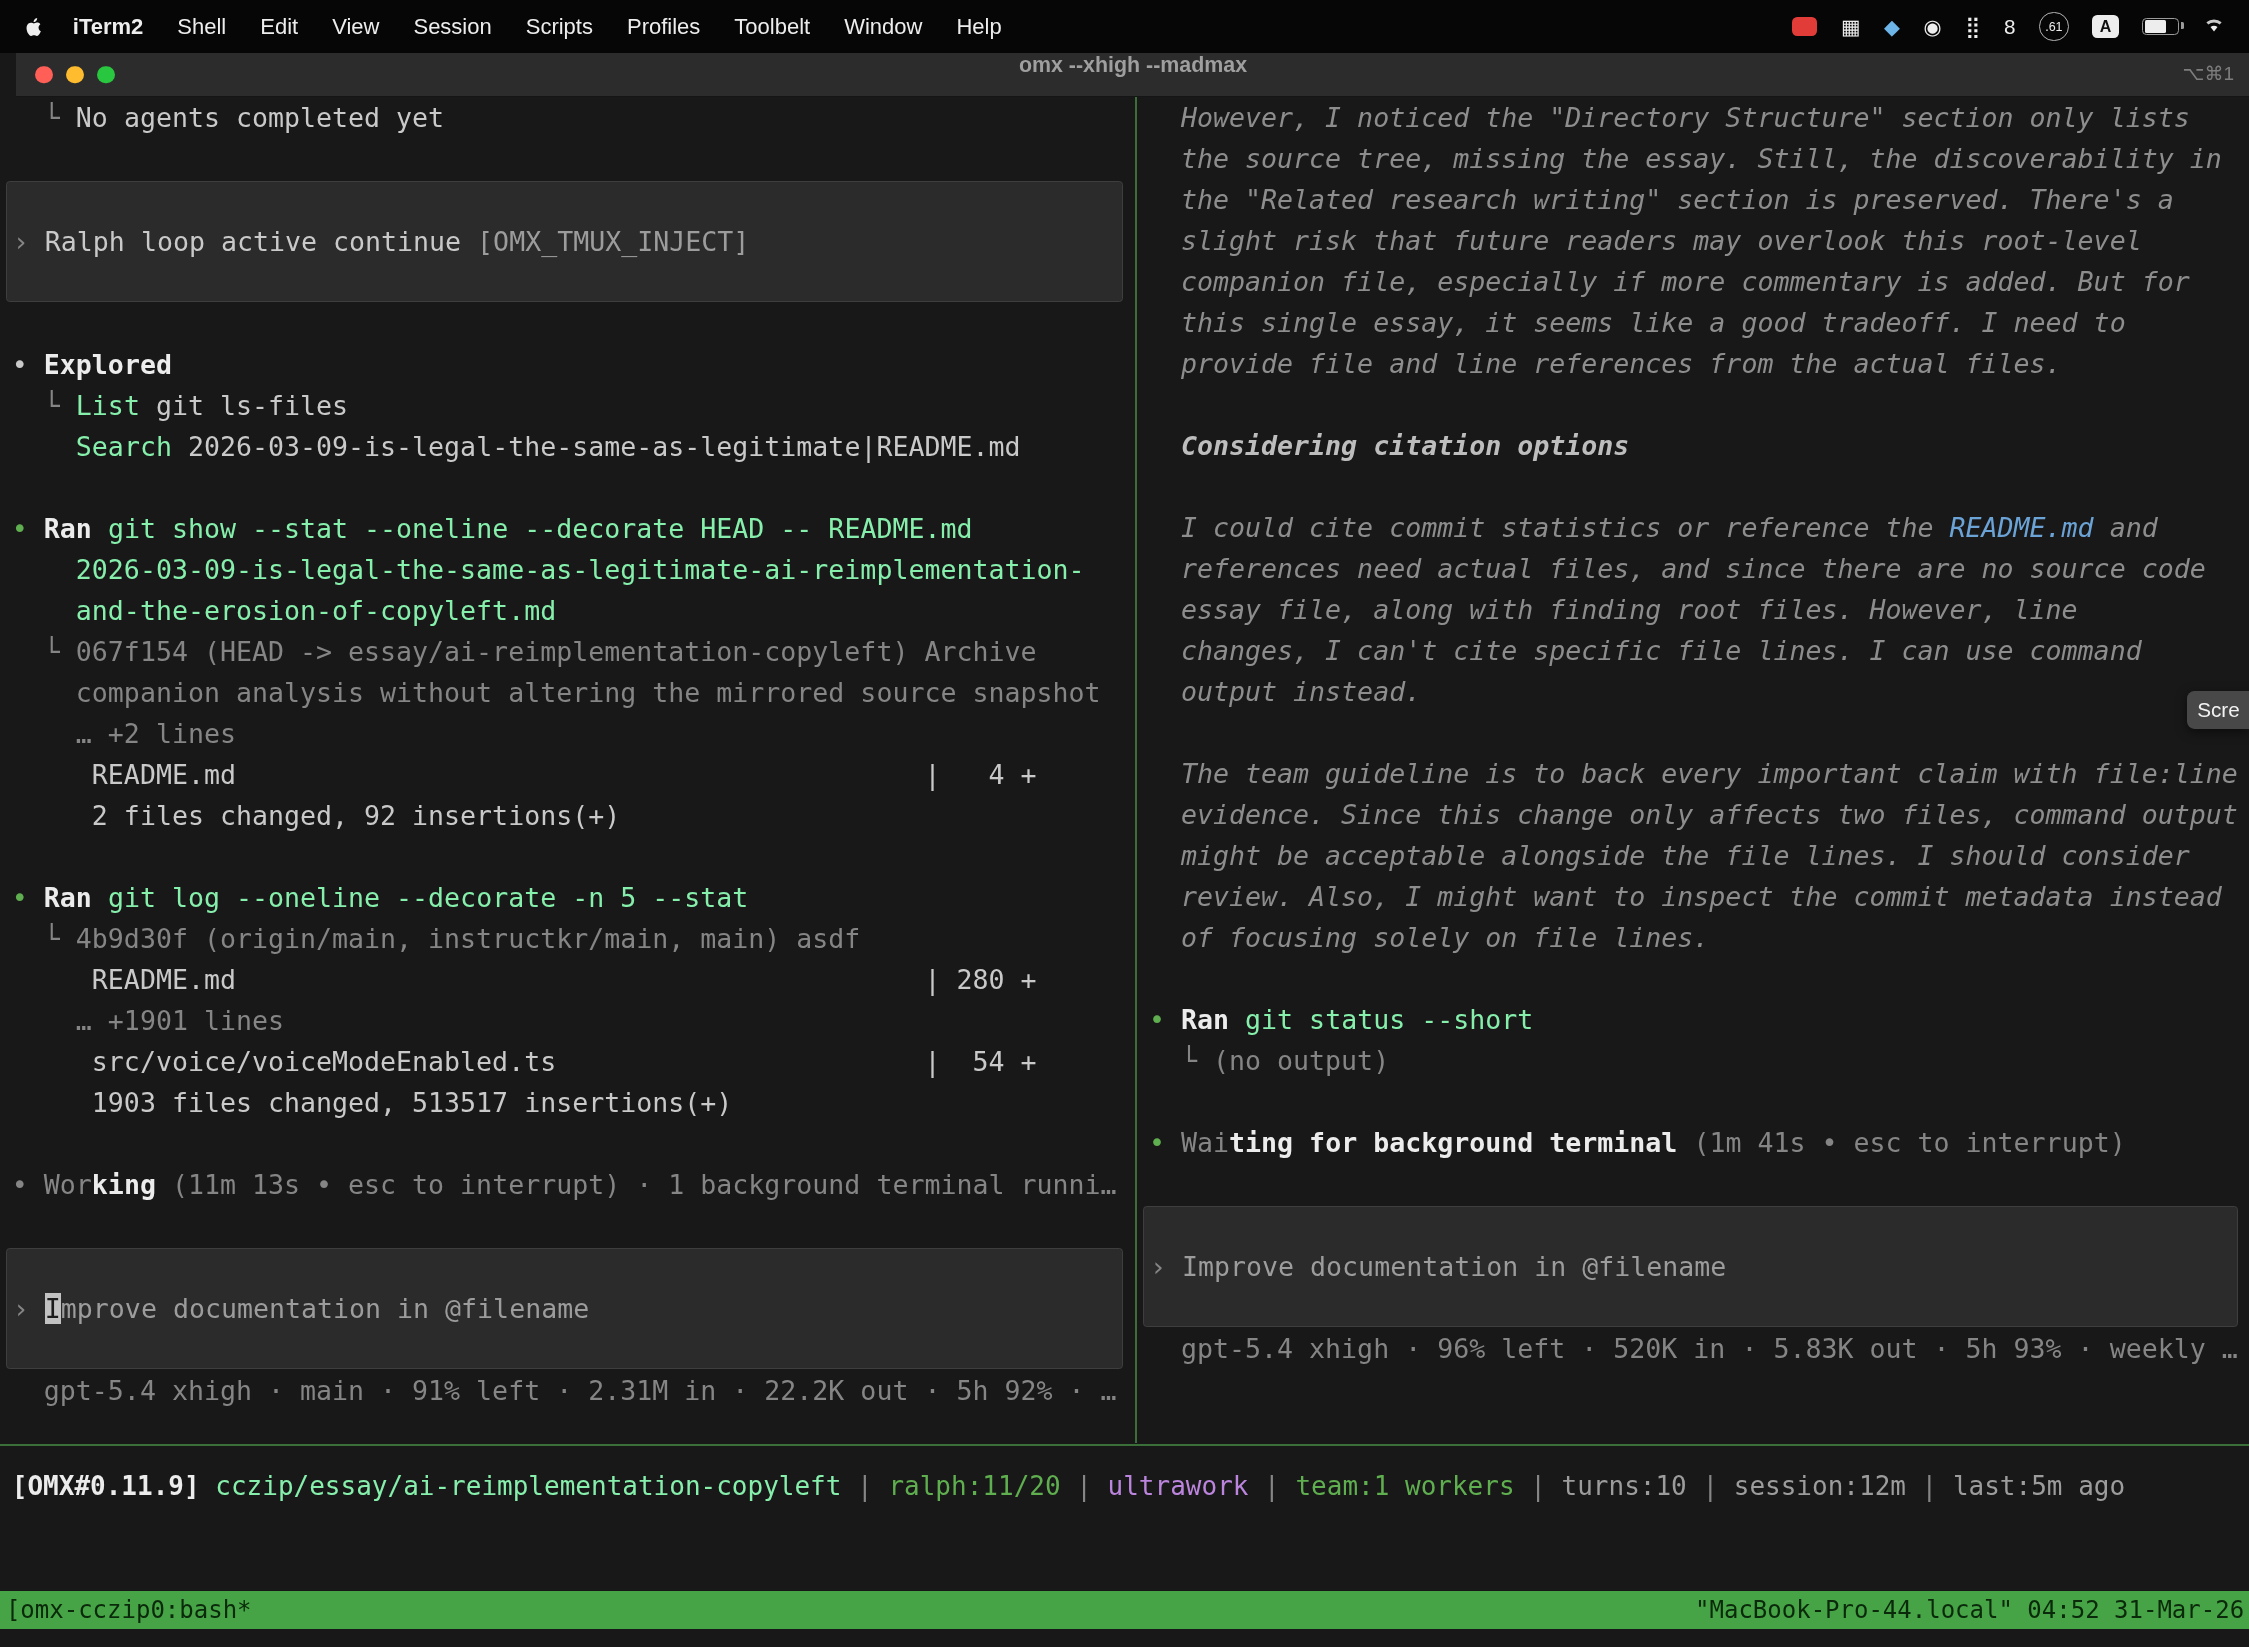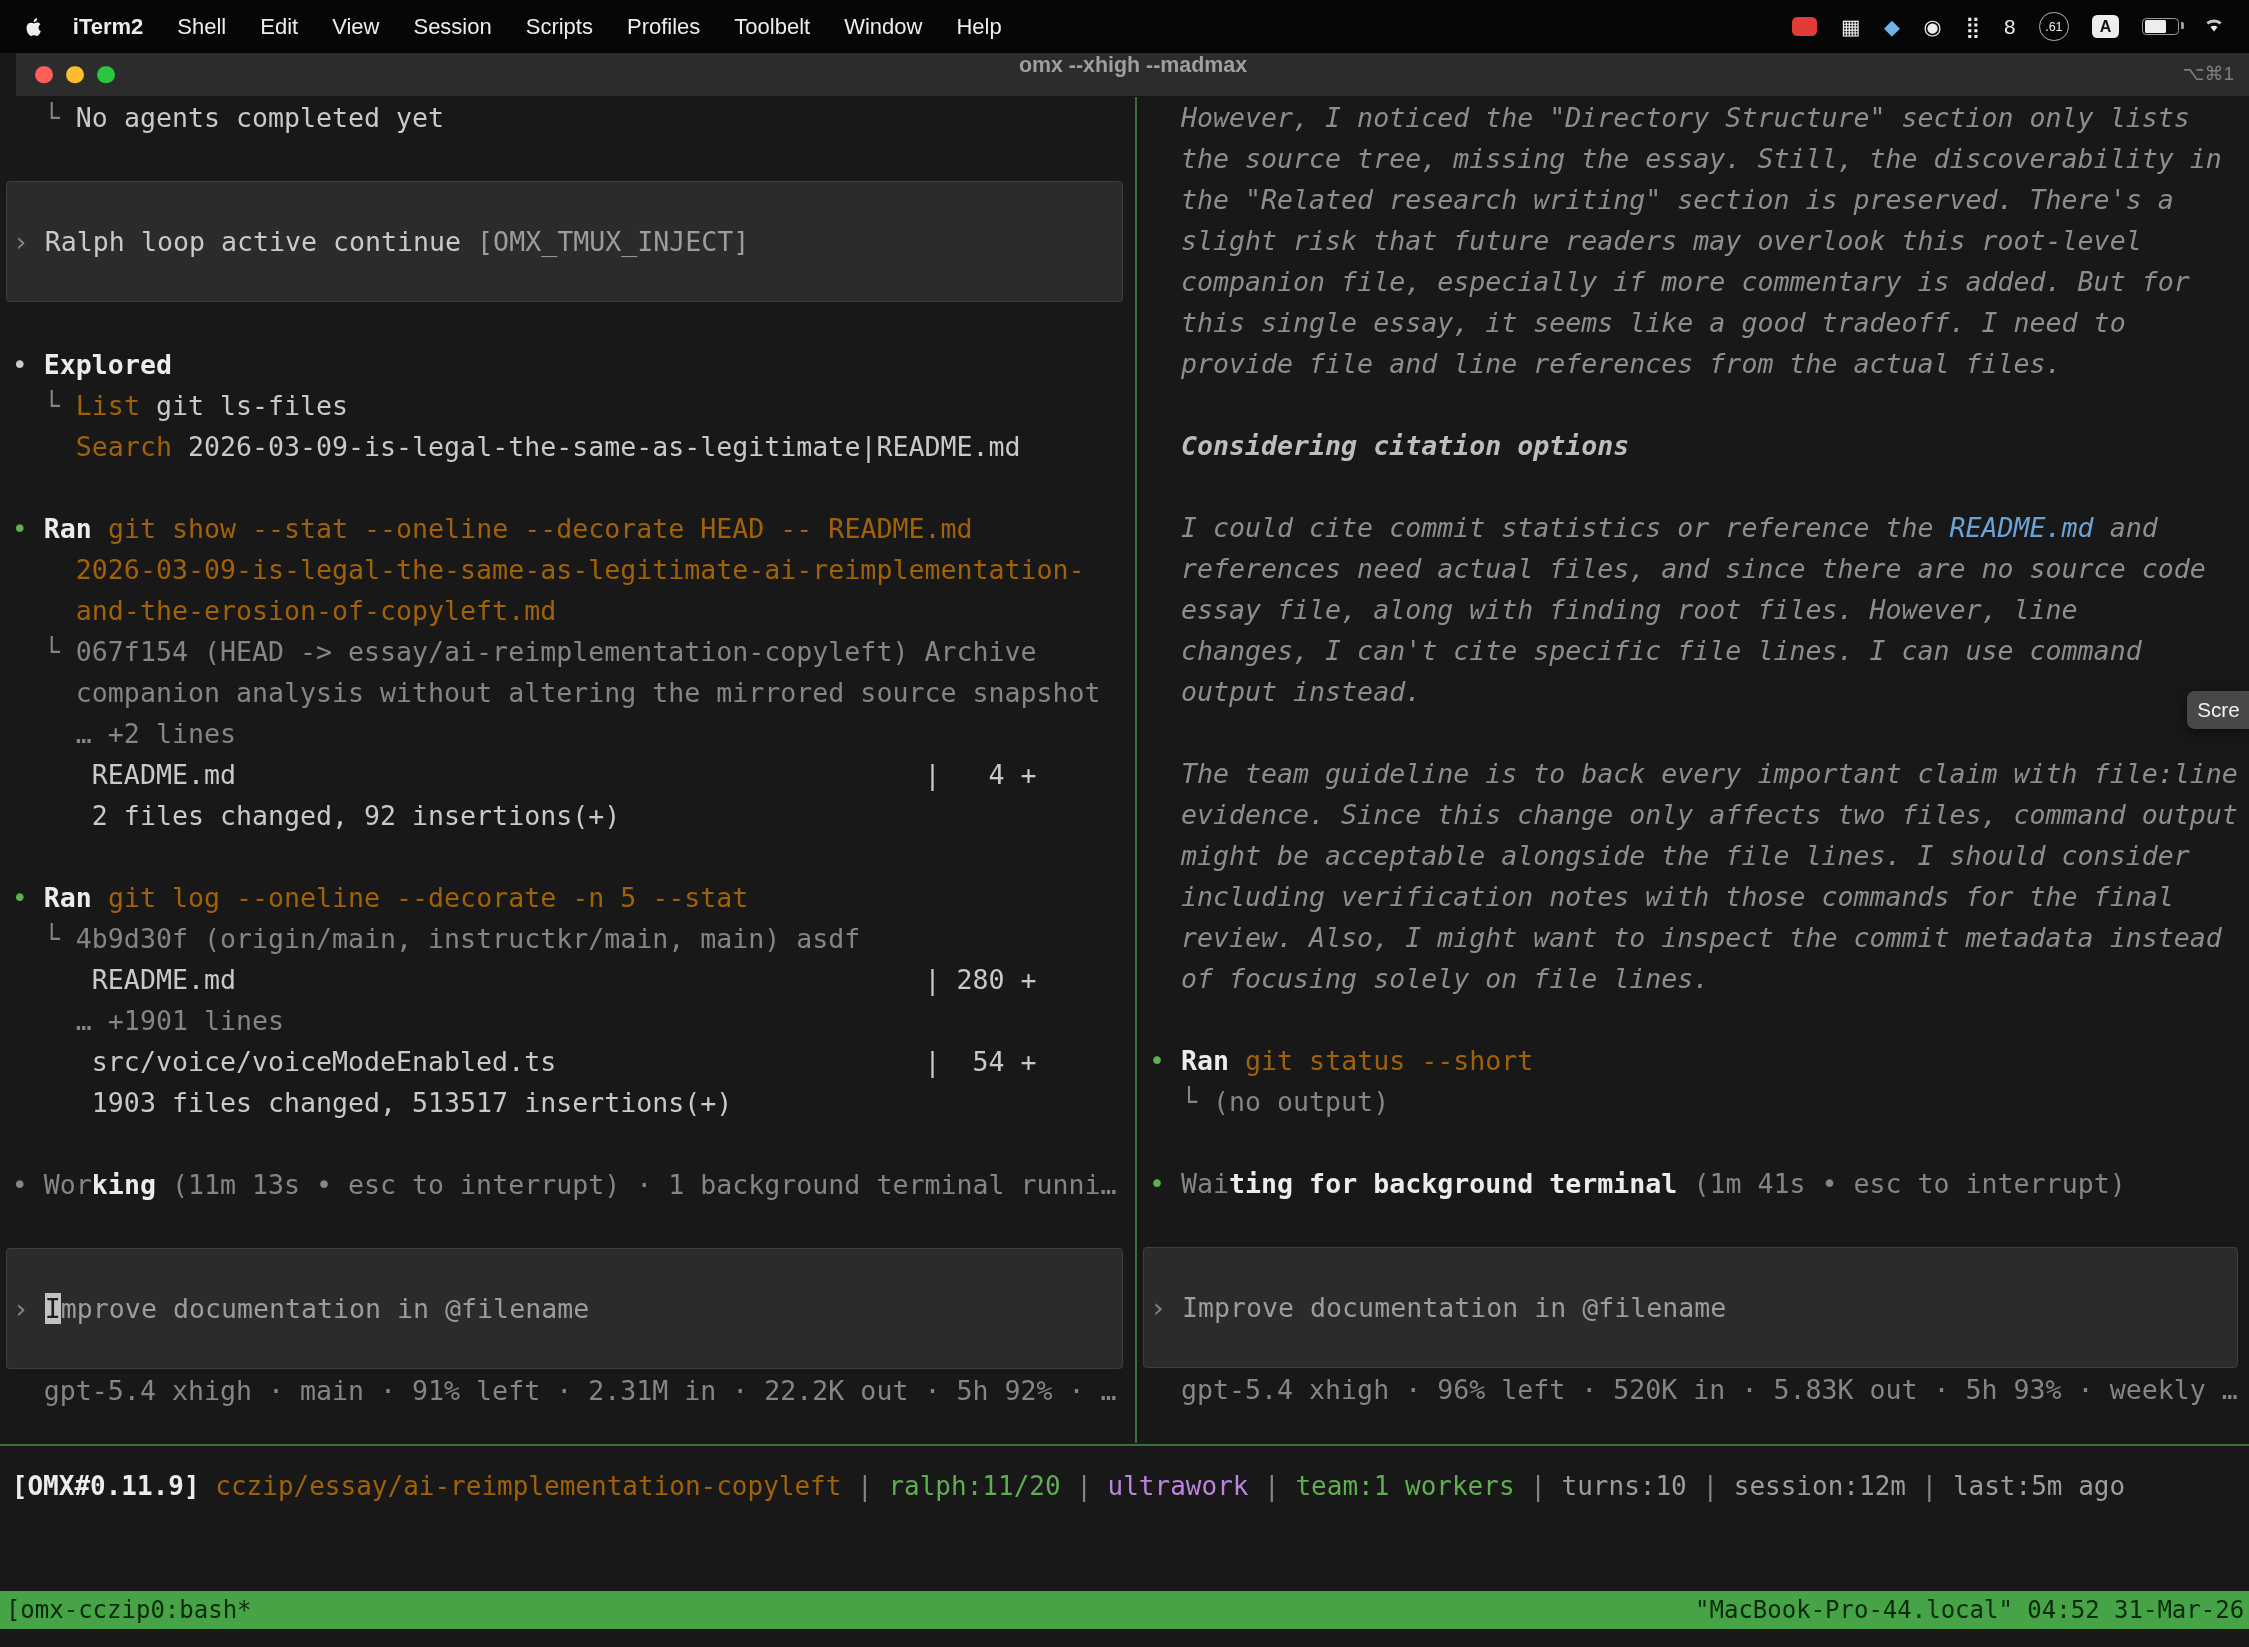"List" .seg.blu { color: #a16207 -> #86efac }
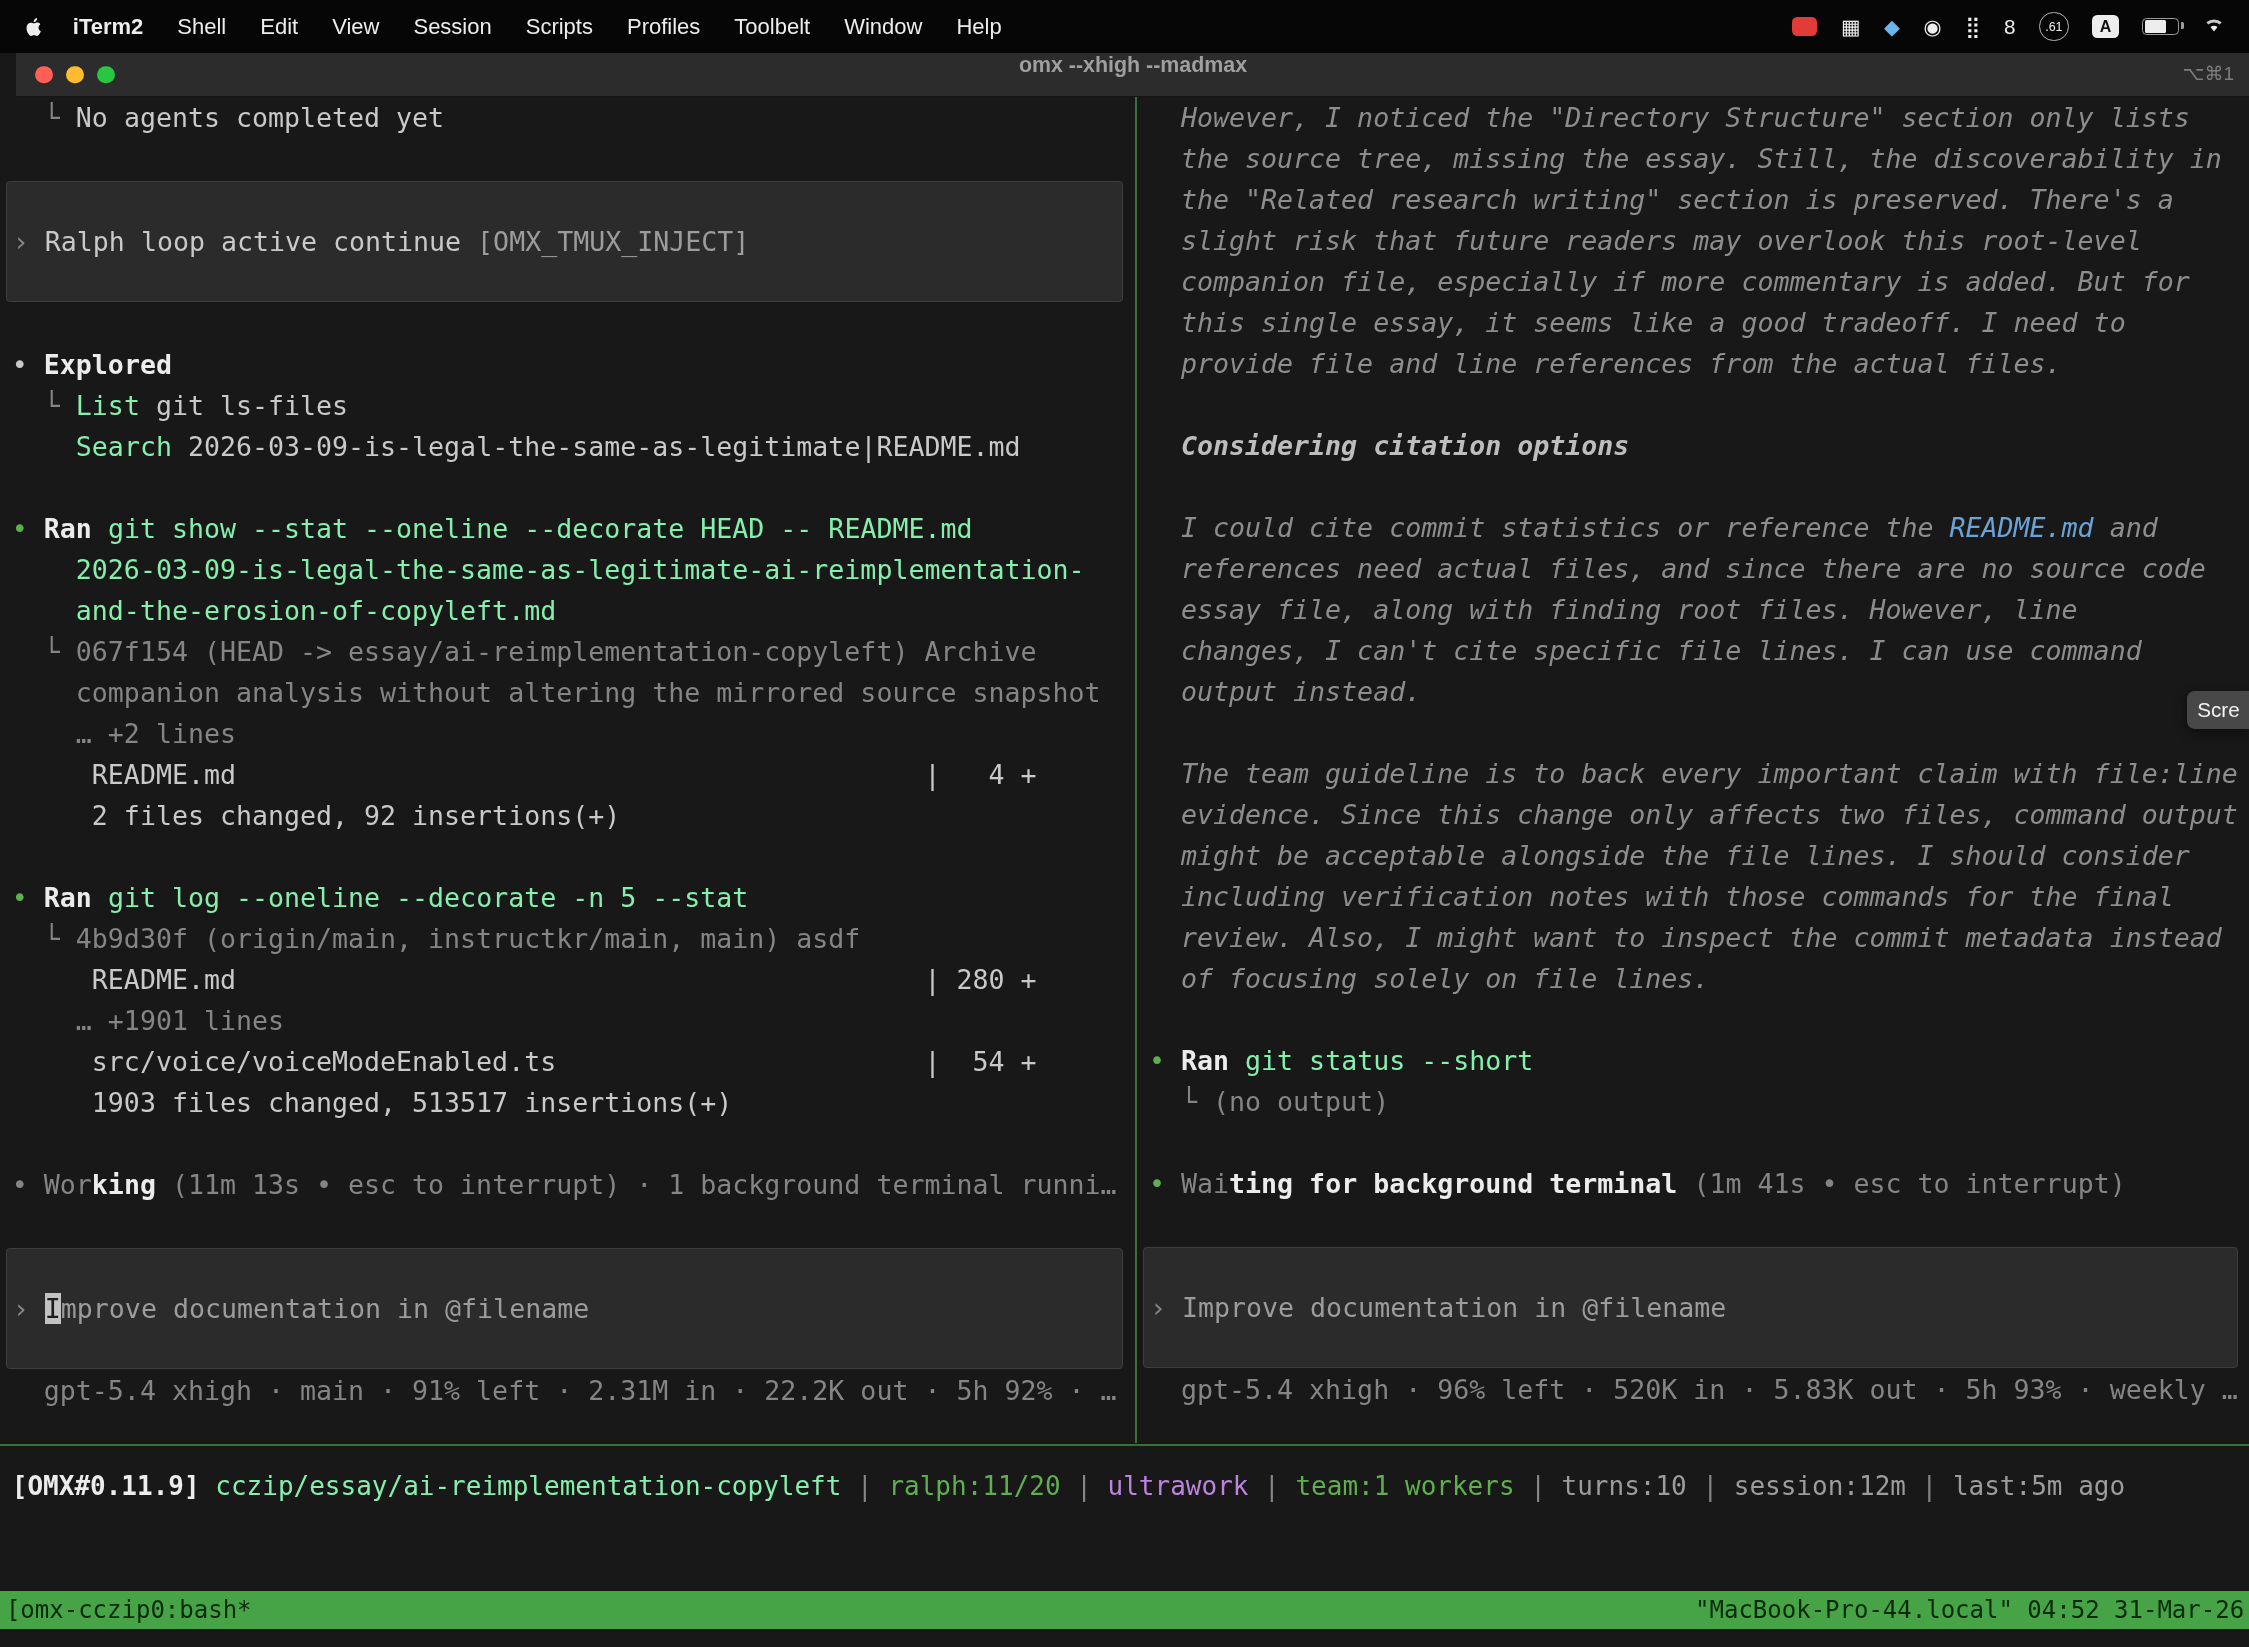"including verification notes with those" div.tline { html: <div><span> including verification notes with those commands for the final</span></div> -> none }
